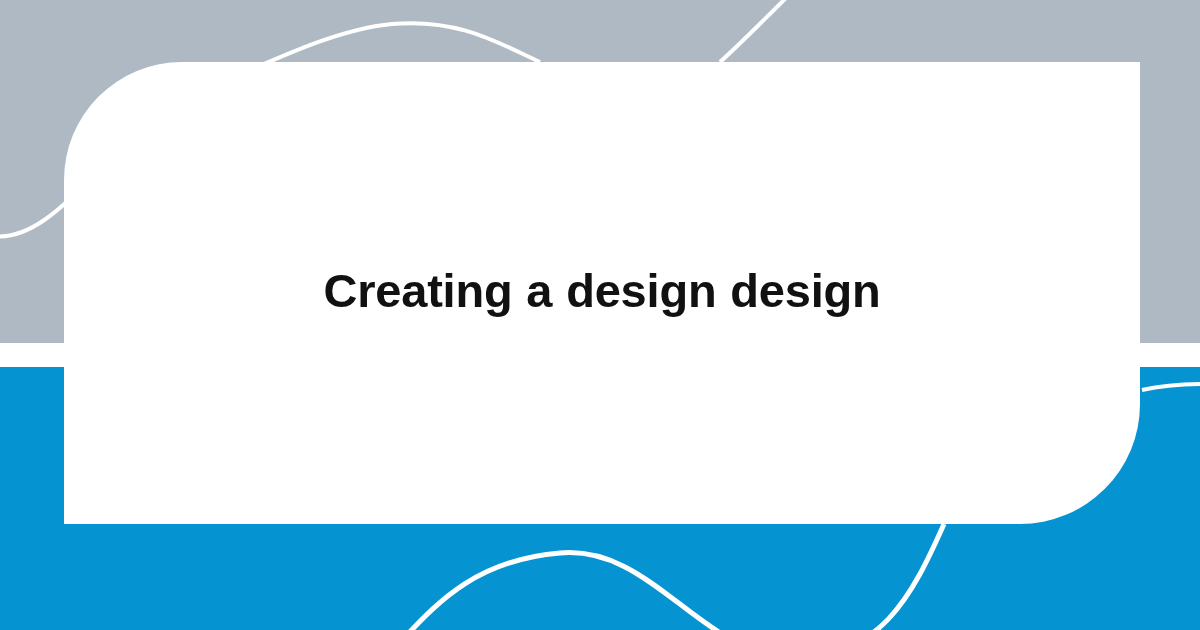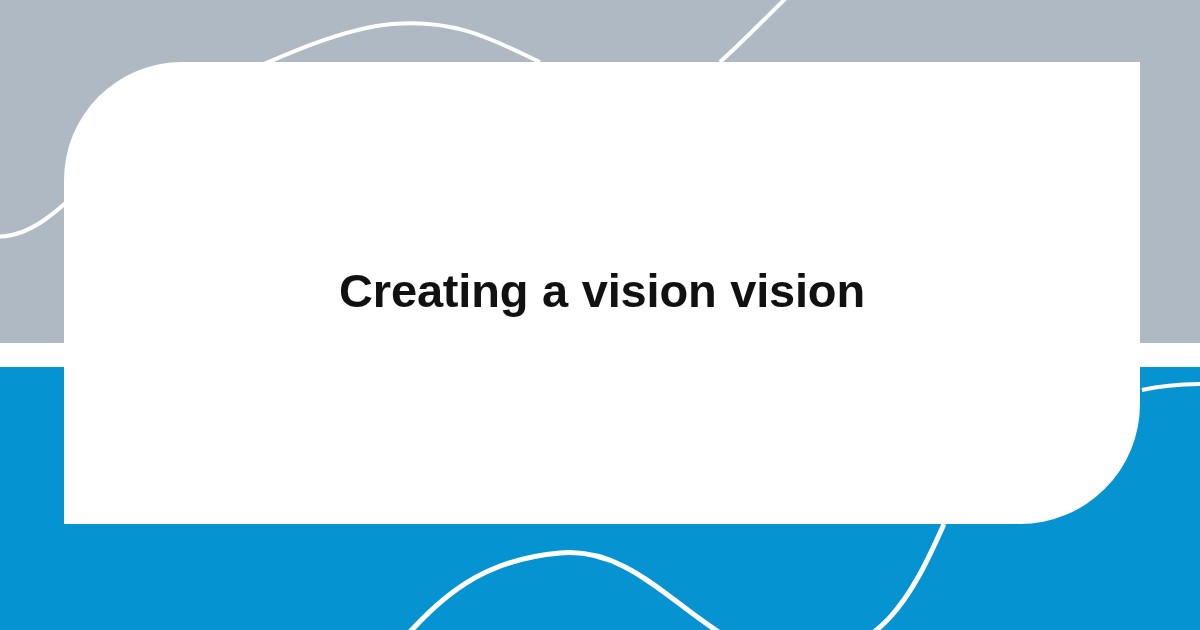"Creating a vision vision" h1.headline { text: vision vision -> design design }
